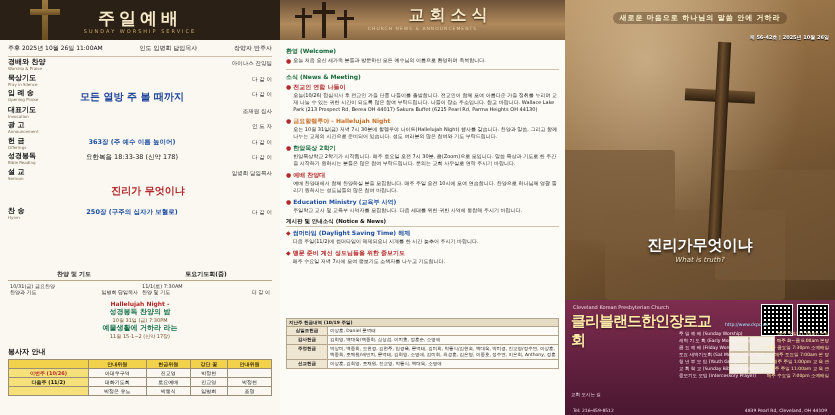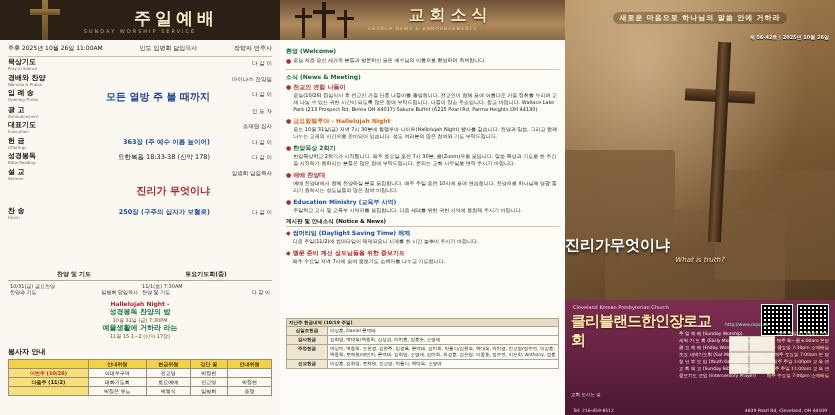"주일예배" .c1-title { margin-left: 36px -> none }
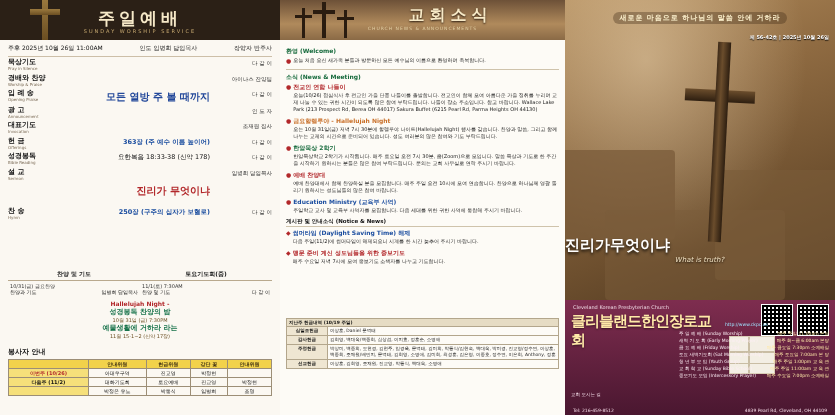"묵상기도" div.orow { order: before "경배와 찬양" -> after "경배와 찬양" }
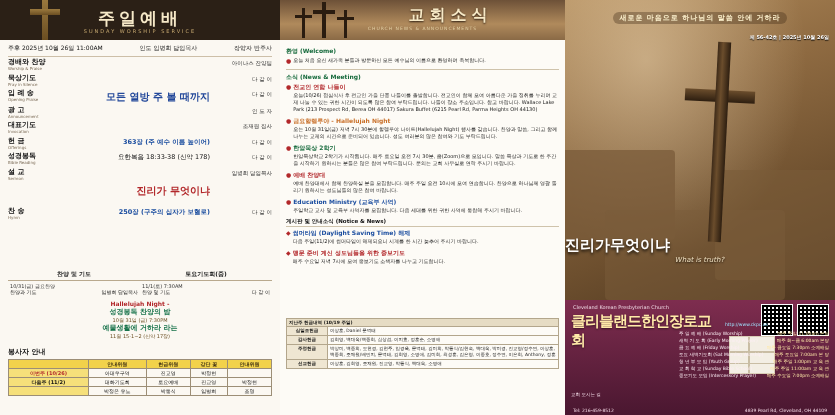"모든 열방 주 볼 때까지" .o-mid { text-align: right -> center }
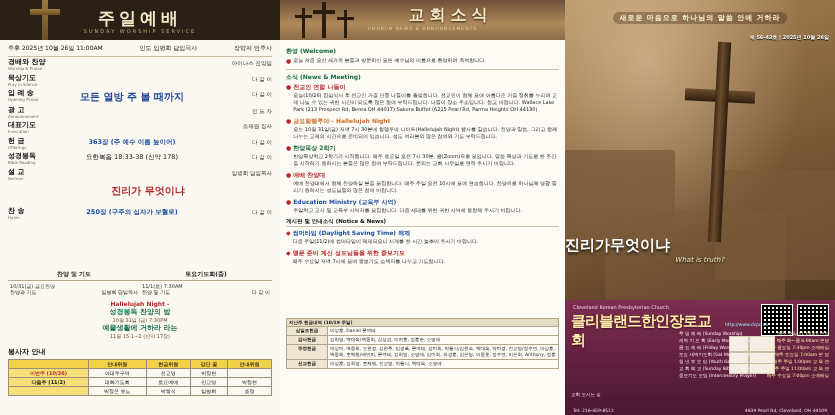"광 고" div.orow { order: before "대표기도" -> after "대표기도" }
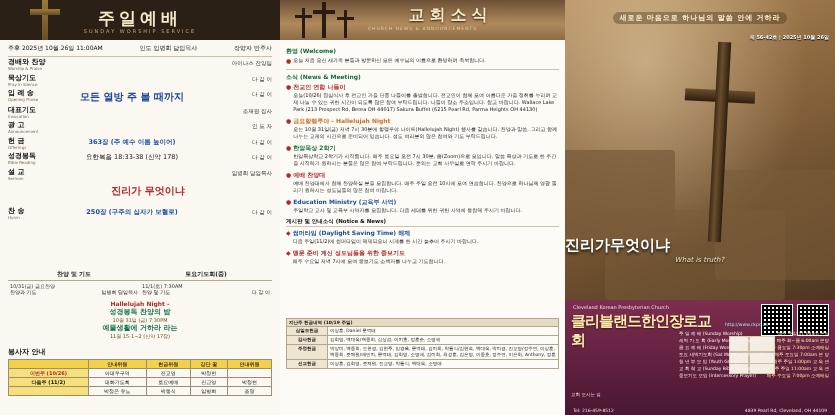"진리가무엇이냐" .c3-ko-title { text-align: none -> center }
